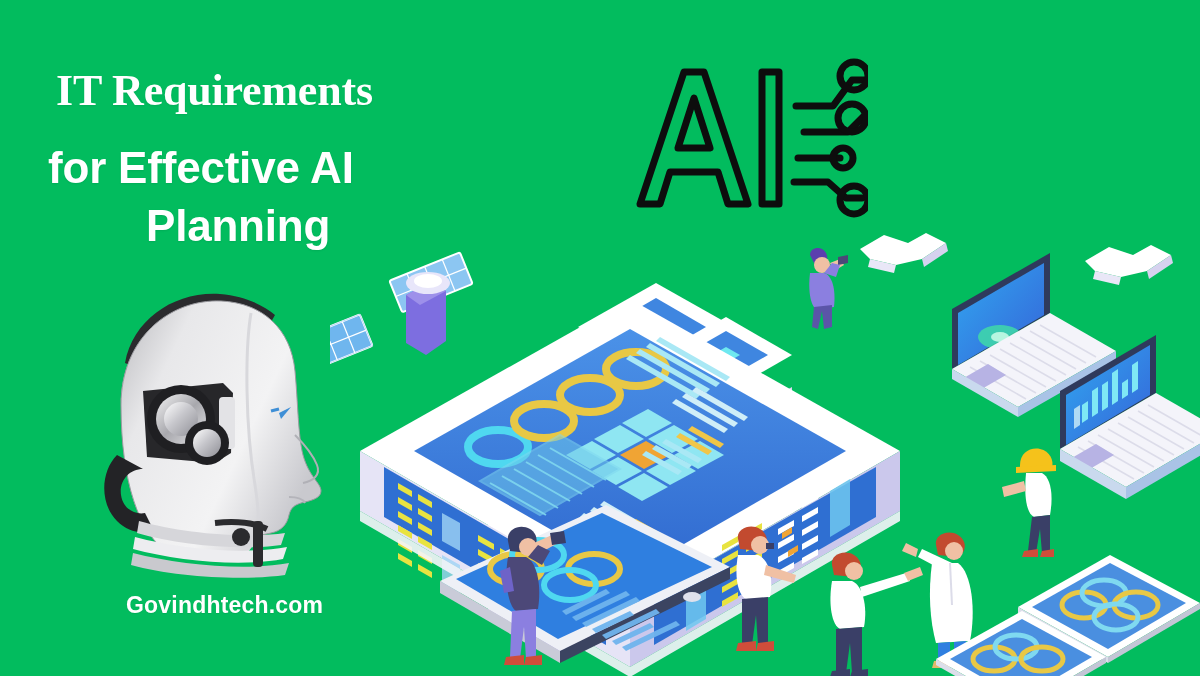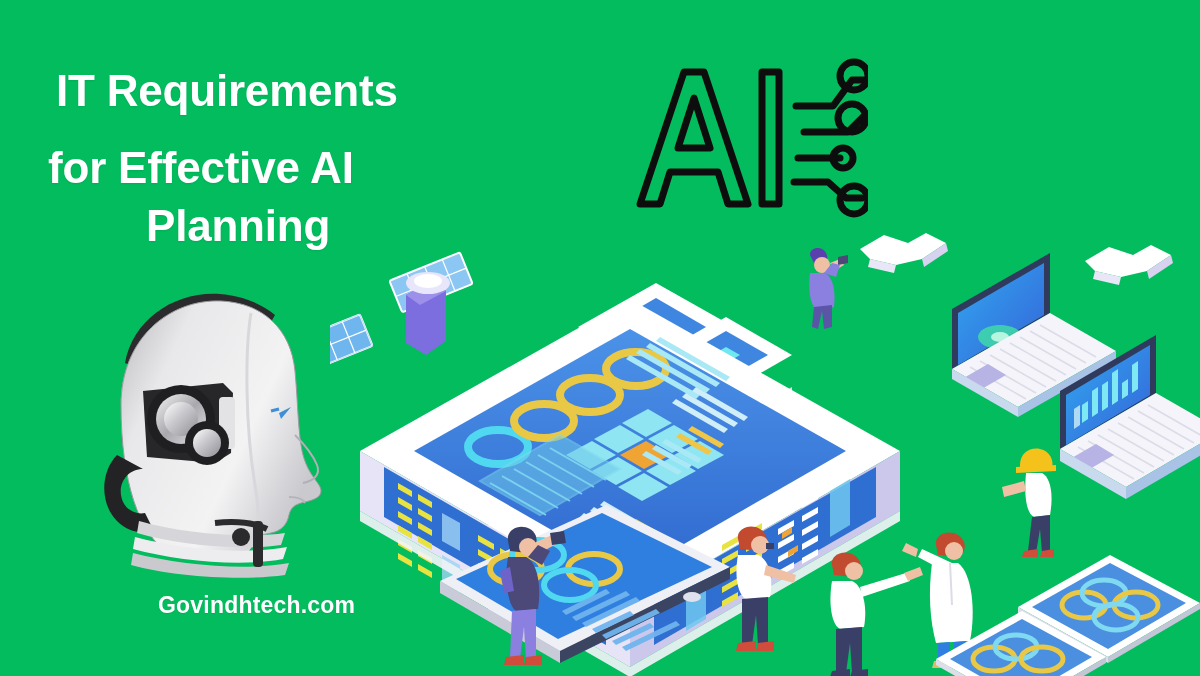"IT Requirements" .headline .ln1 { font-family: none -> Liberation Serif, serif }
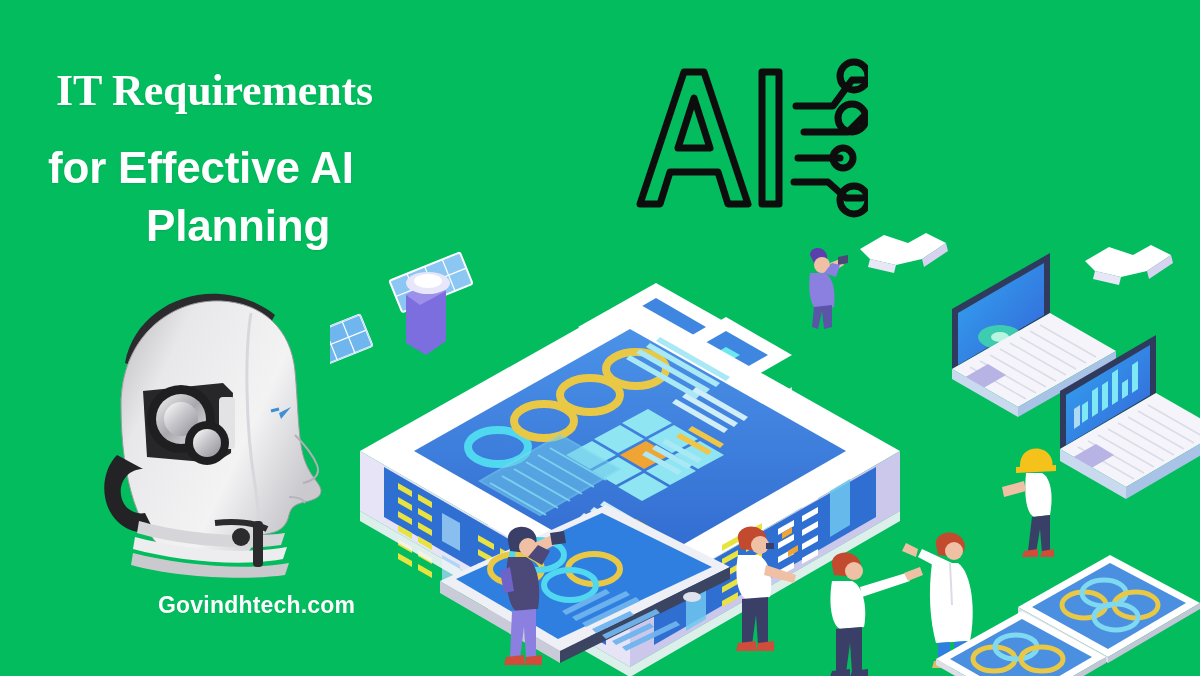"Govindhtech.com" .brand { margin-left: 32px -> none }
